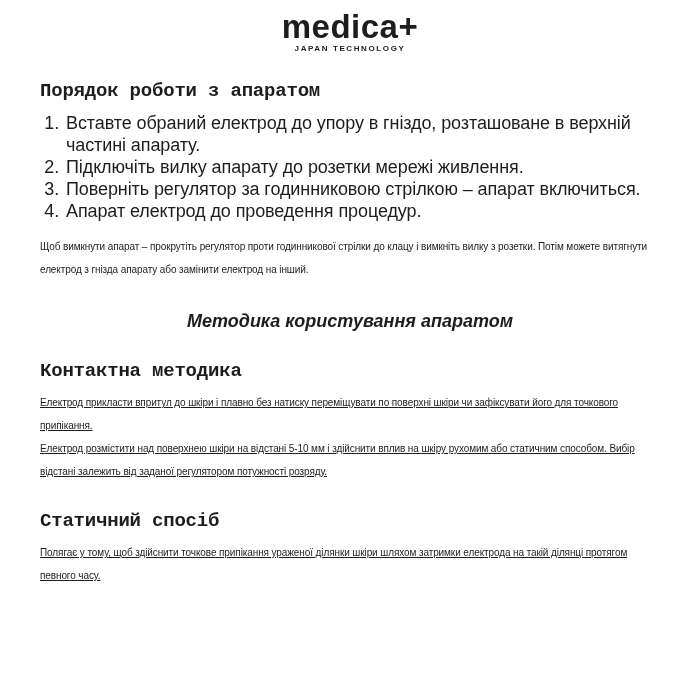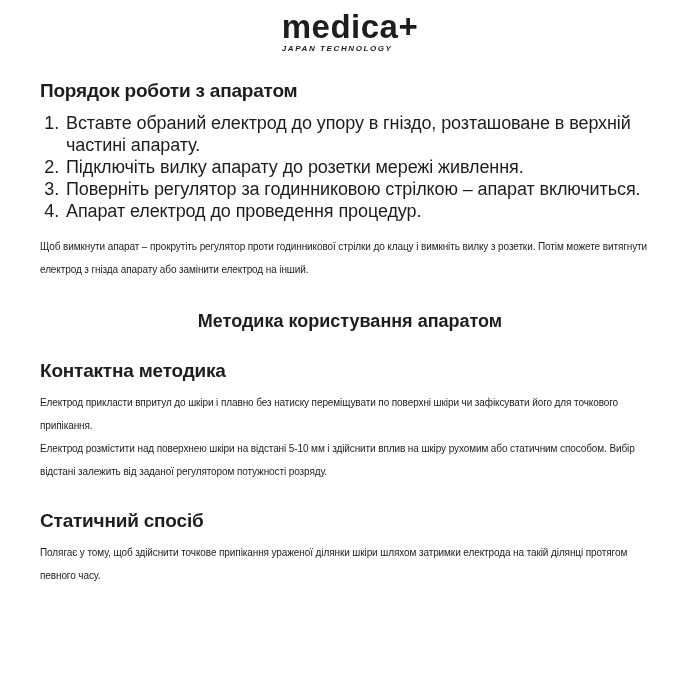"medica+" .logo { text-align: left -> center }
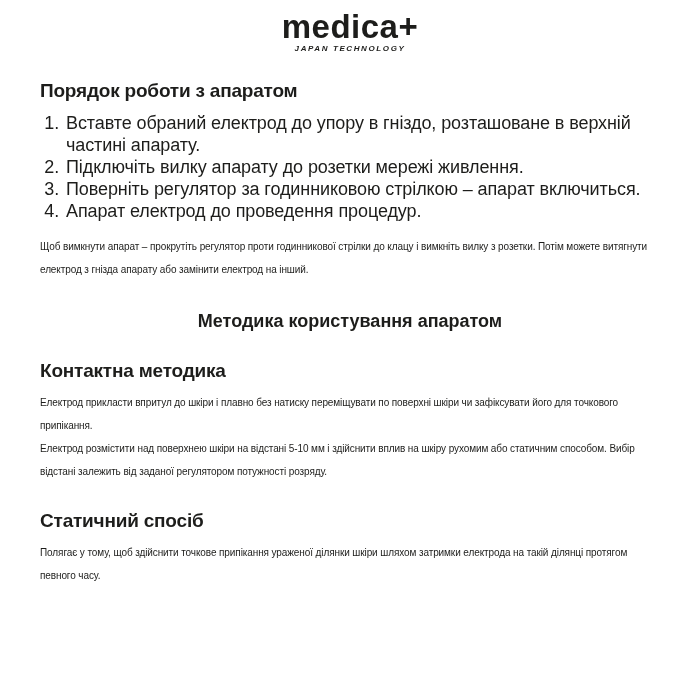"JAPAN TECHNOLOGY" .logo-tagline { font-style: italic -> none }
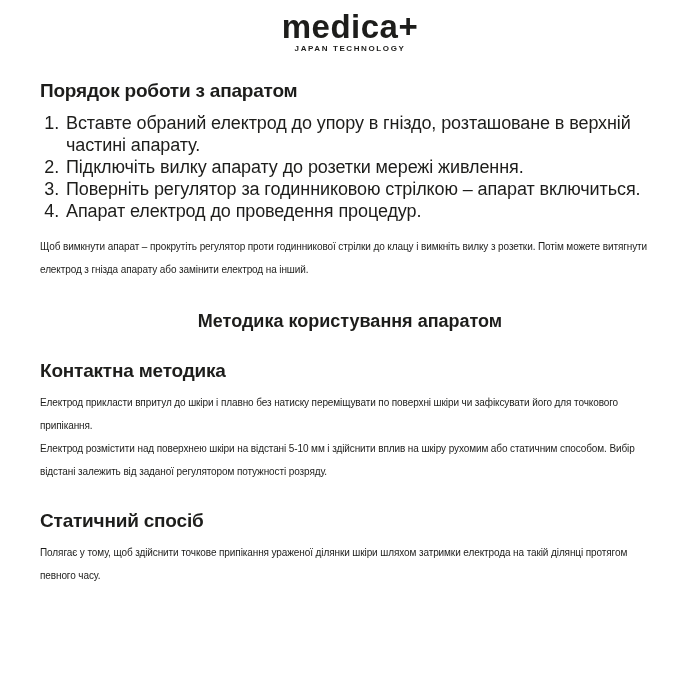"Порядок роботи з апаратом" .section-title { font-family: none -> Liberation Mono, monospace }
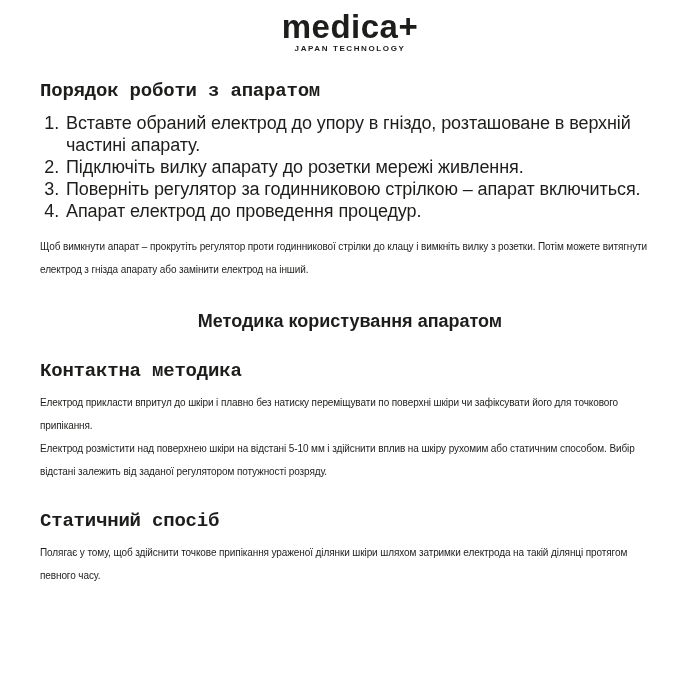"Методика користування апаратом" .center-title { font-style: none -> italic }
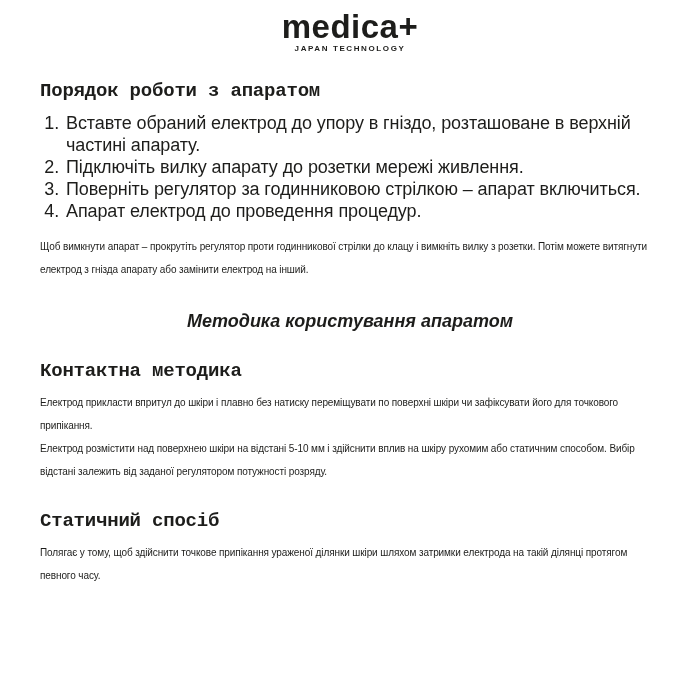"Електрод прикласти впритул до шкіри" .method-body { text-decoration: none -> underline }
